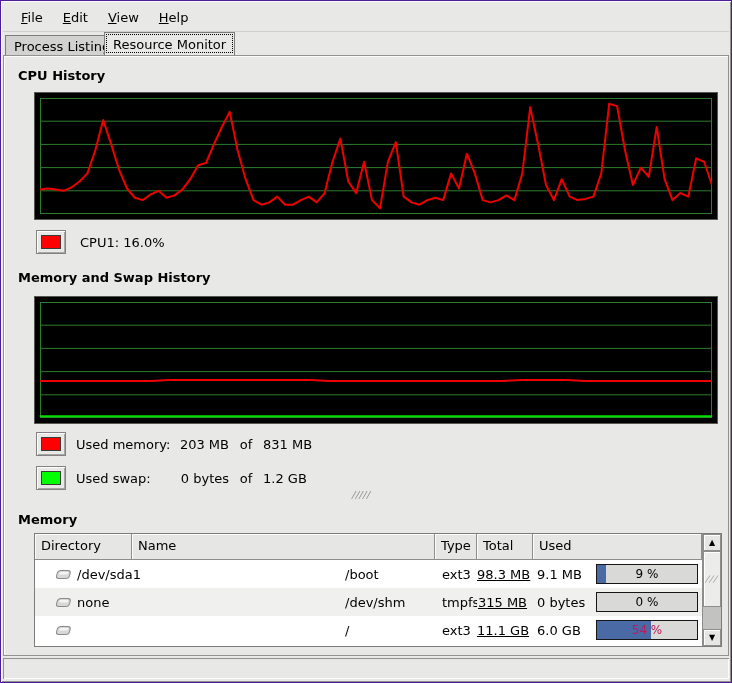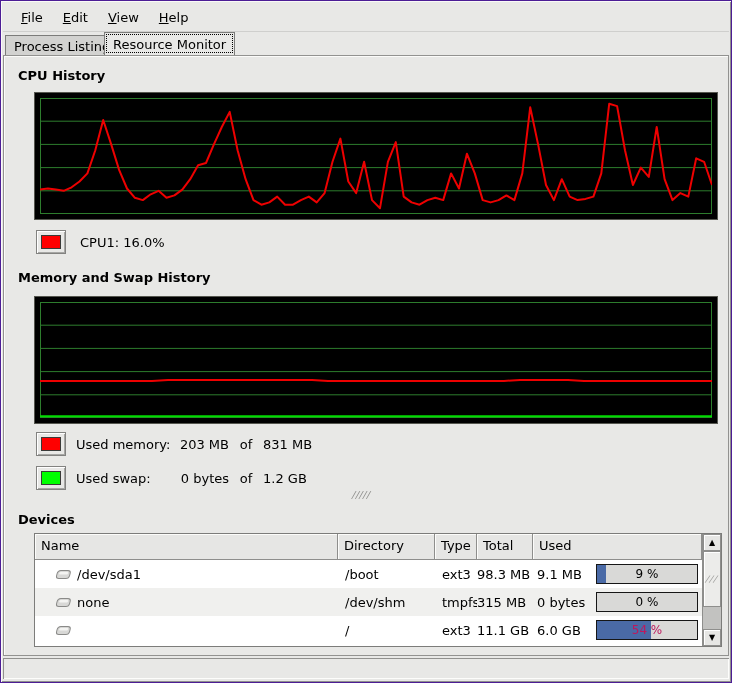"Devices" div.section-title { text: Devices -> Memory }
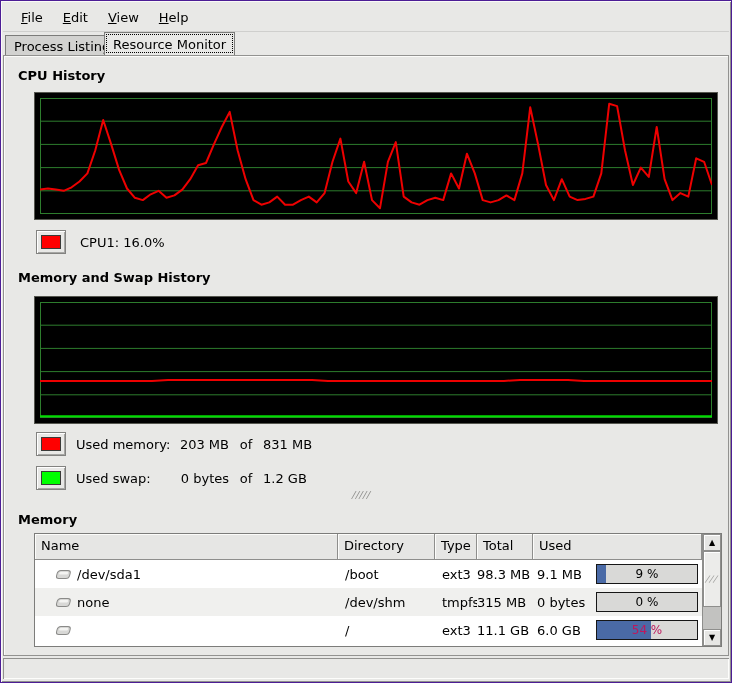"Name" div.hcell { order: before "Directory" -> after "Directory" }
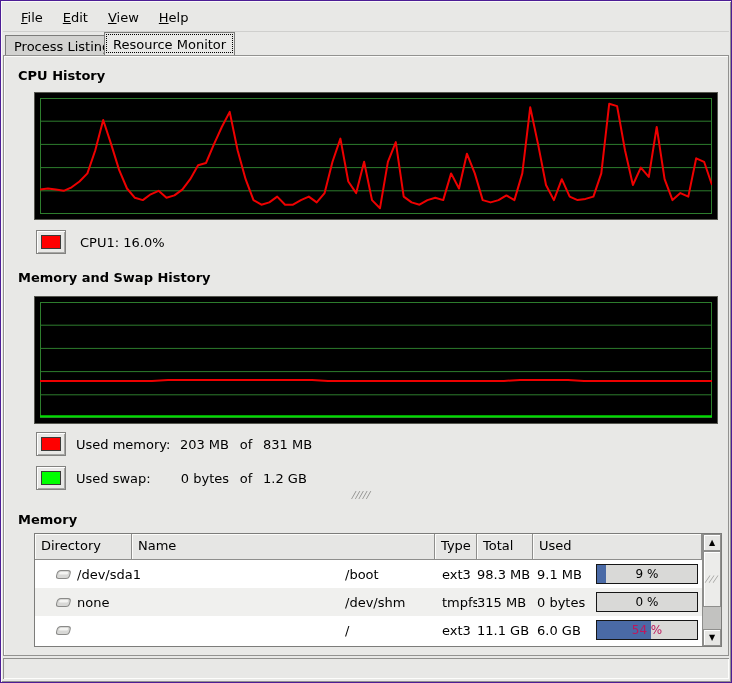"98.3 MB" .cell.c-total { text-align: left -> center; text-decoration: none -> underline }
